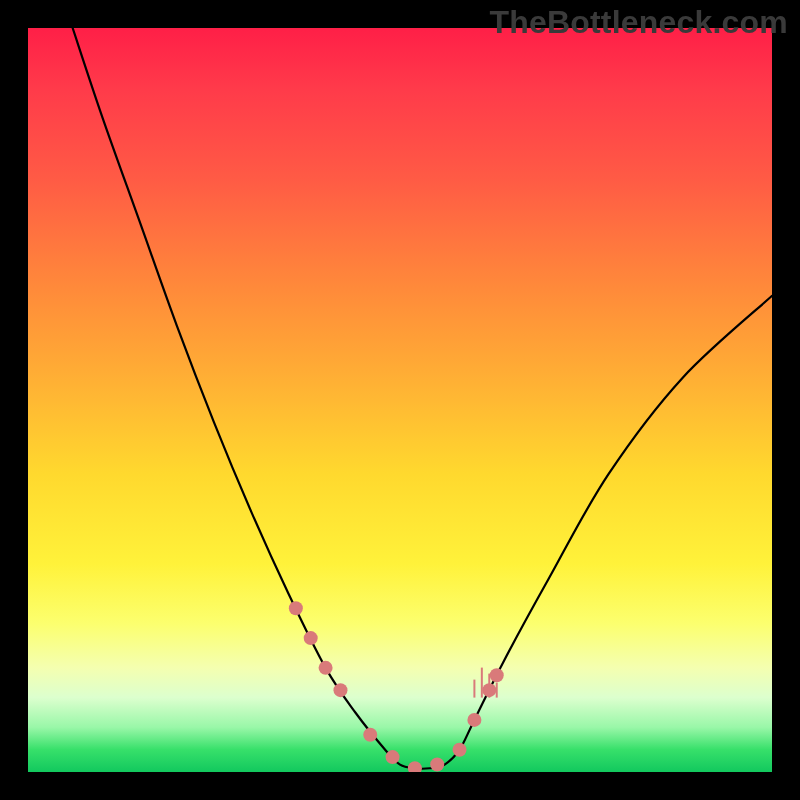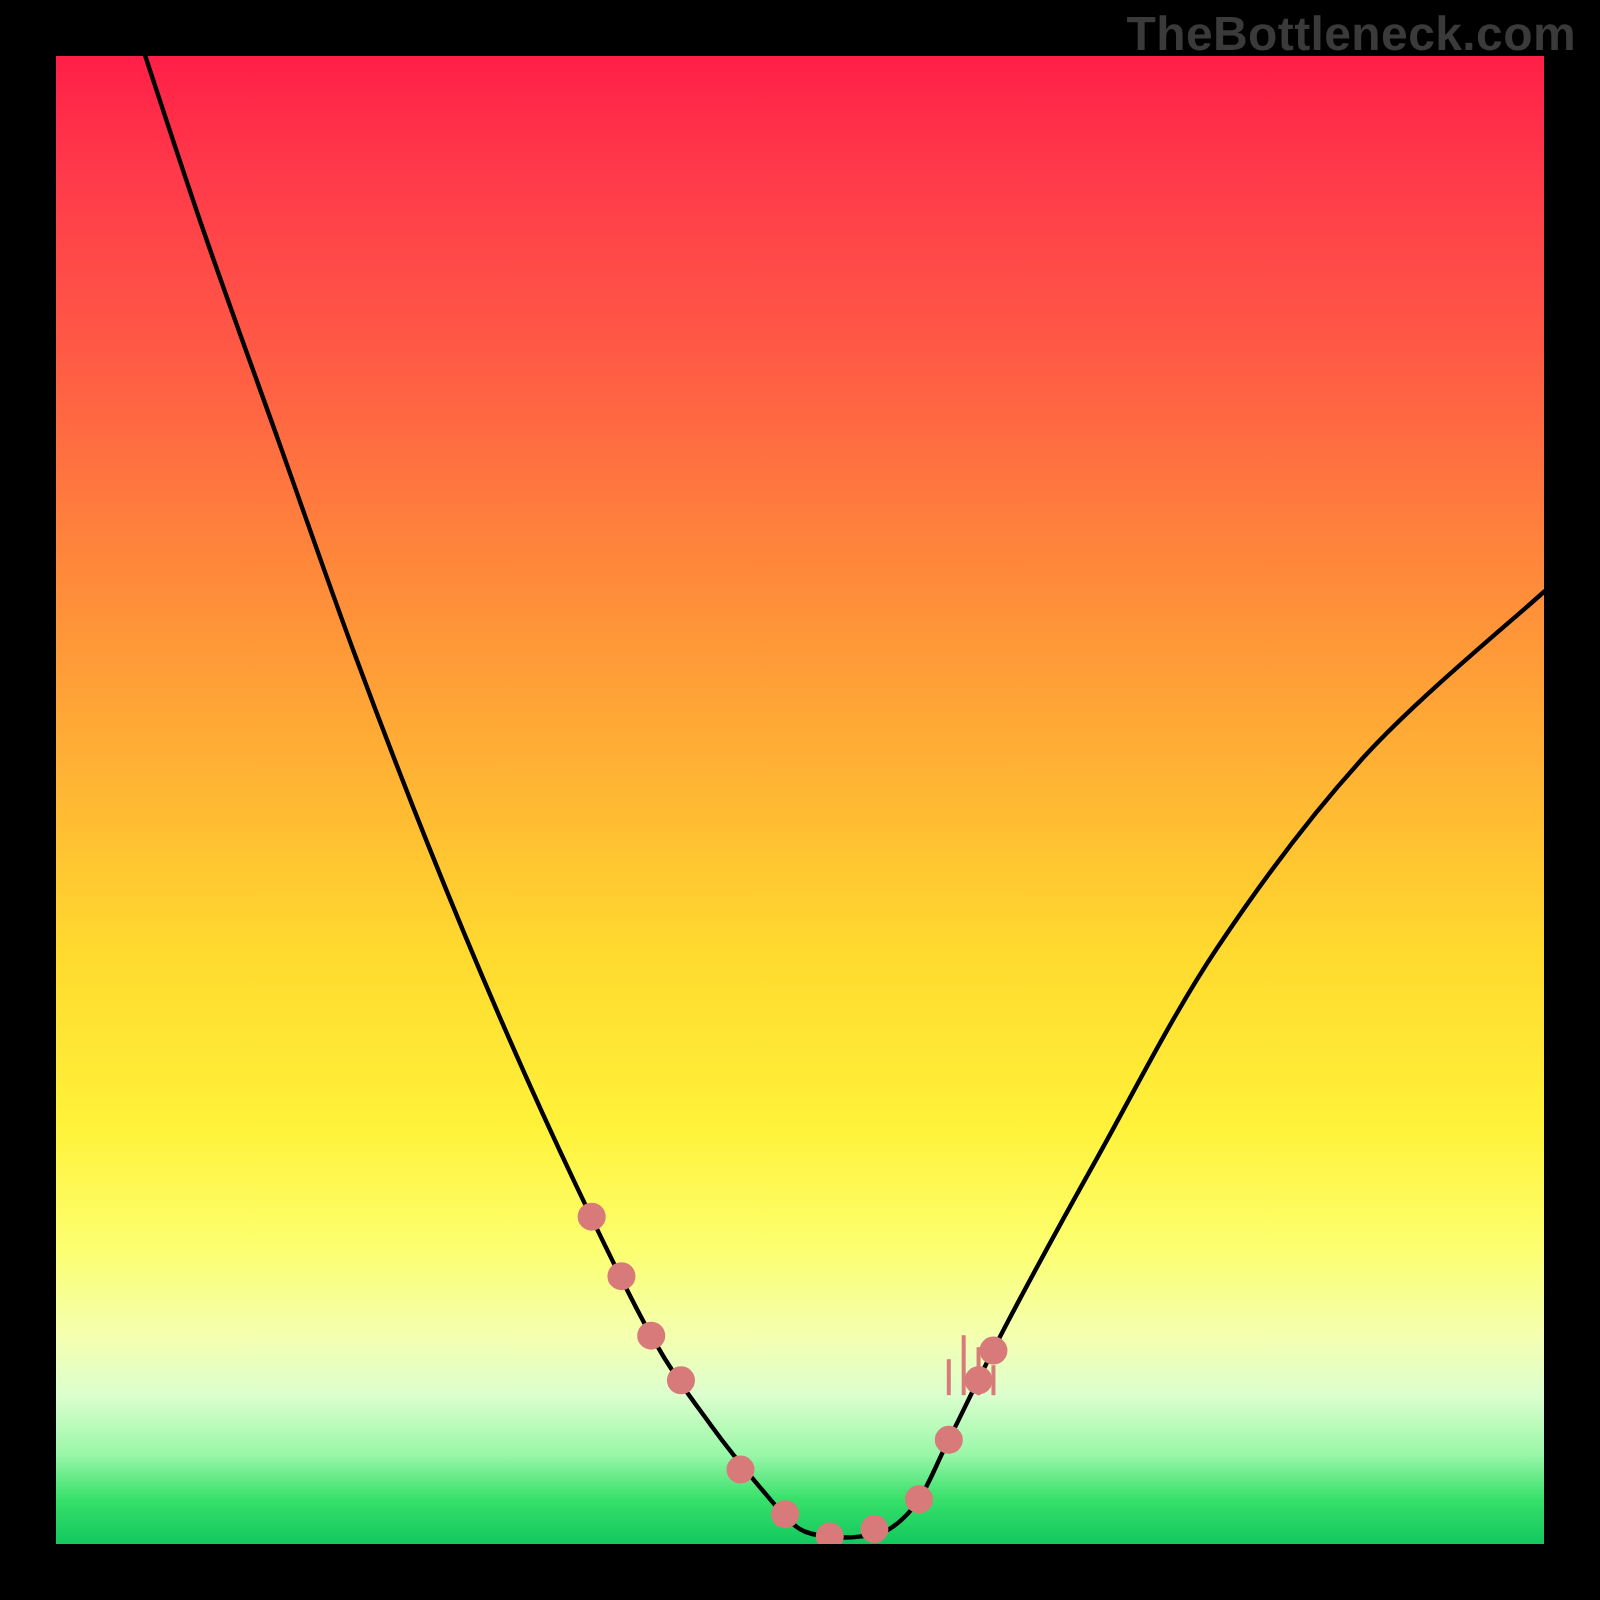"TheBottleneck.com" .watermark { font-size: 24px -> 32px }
